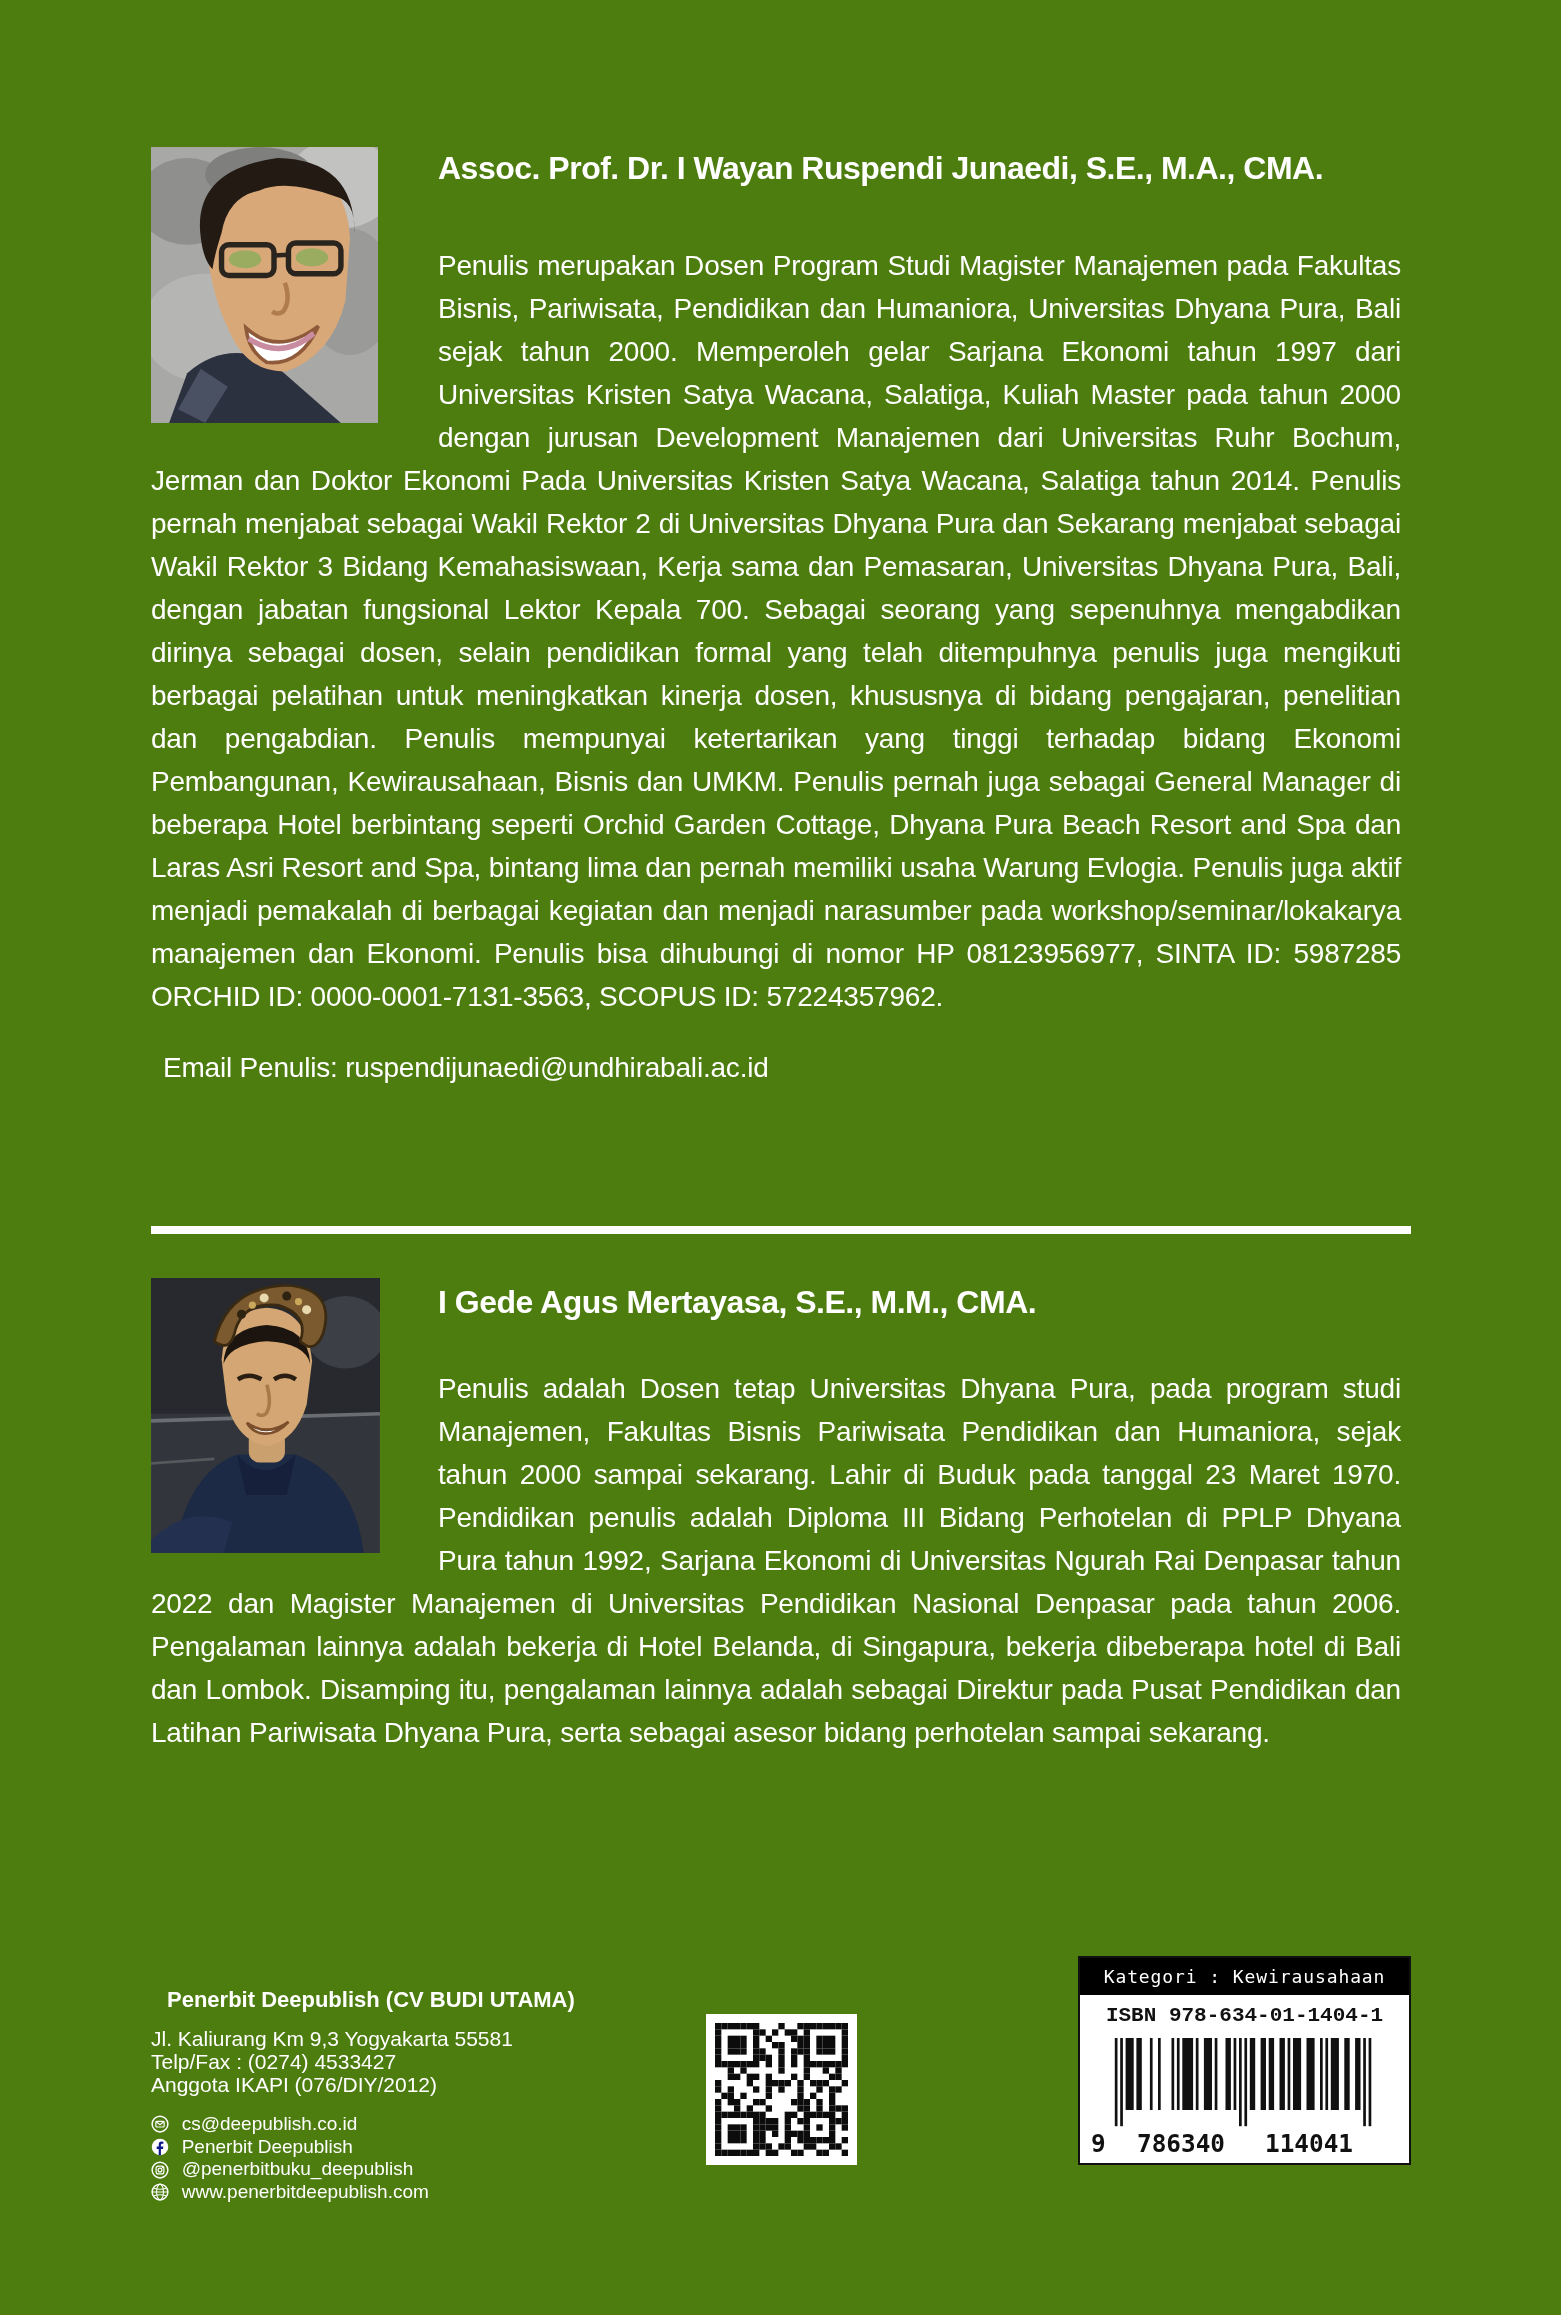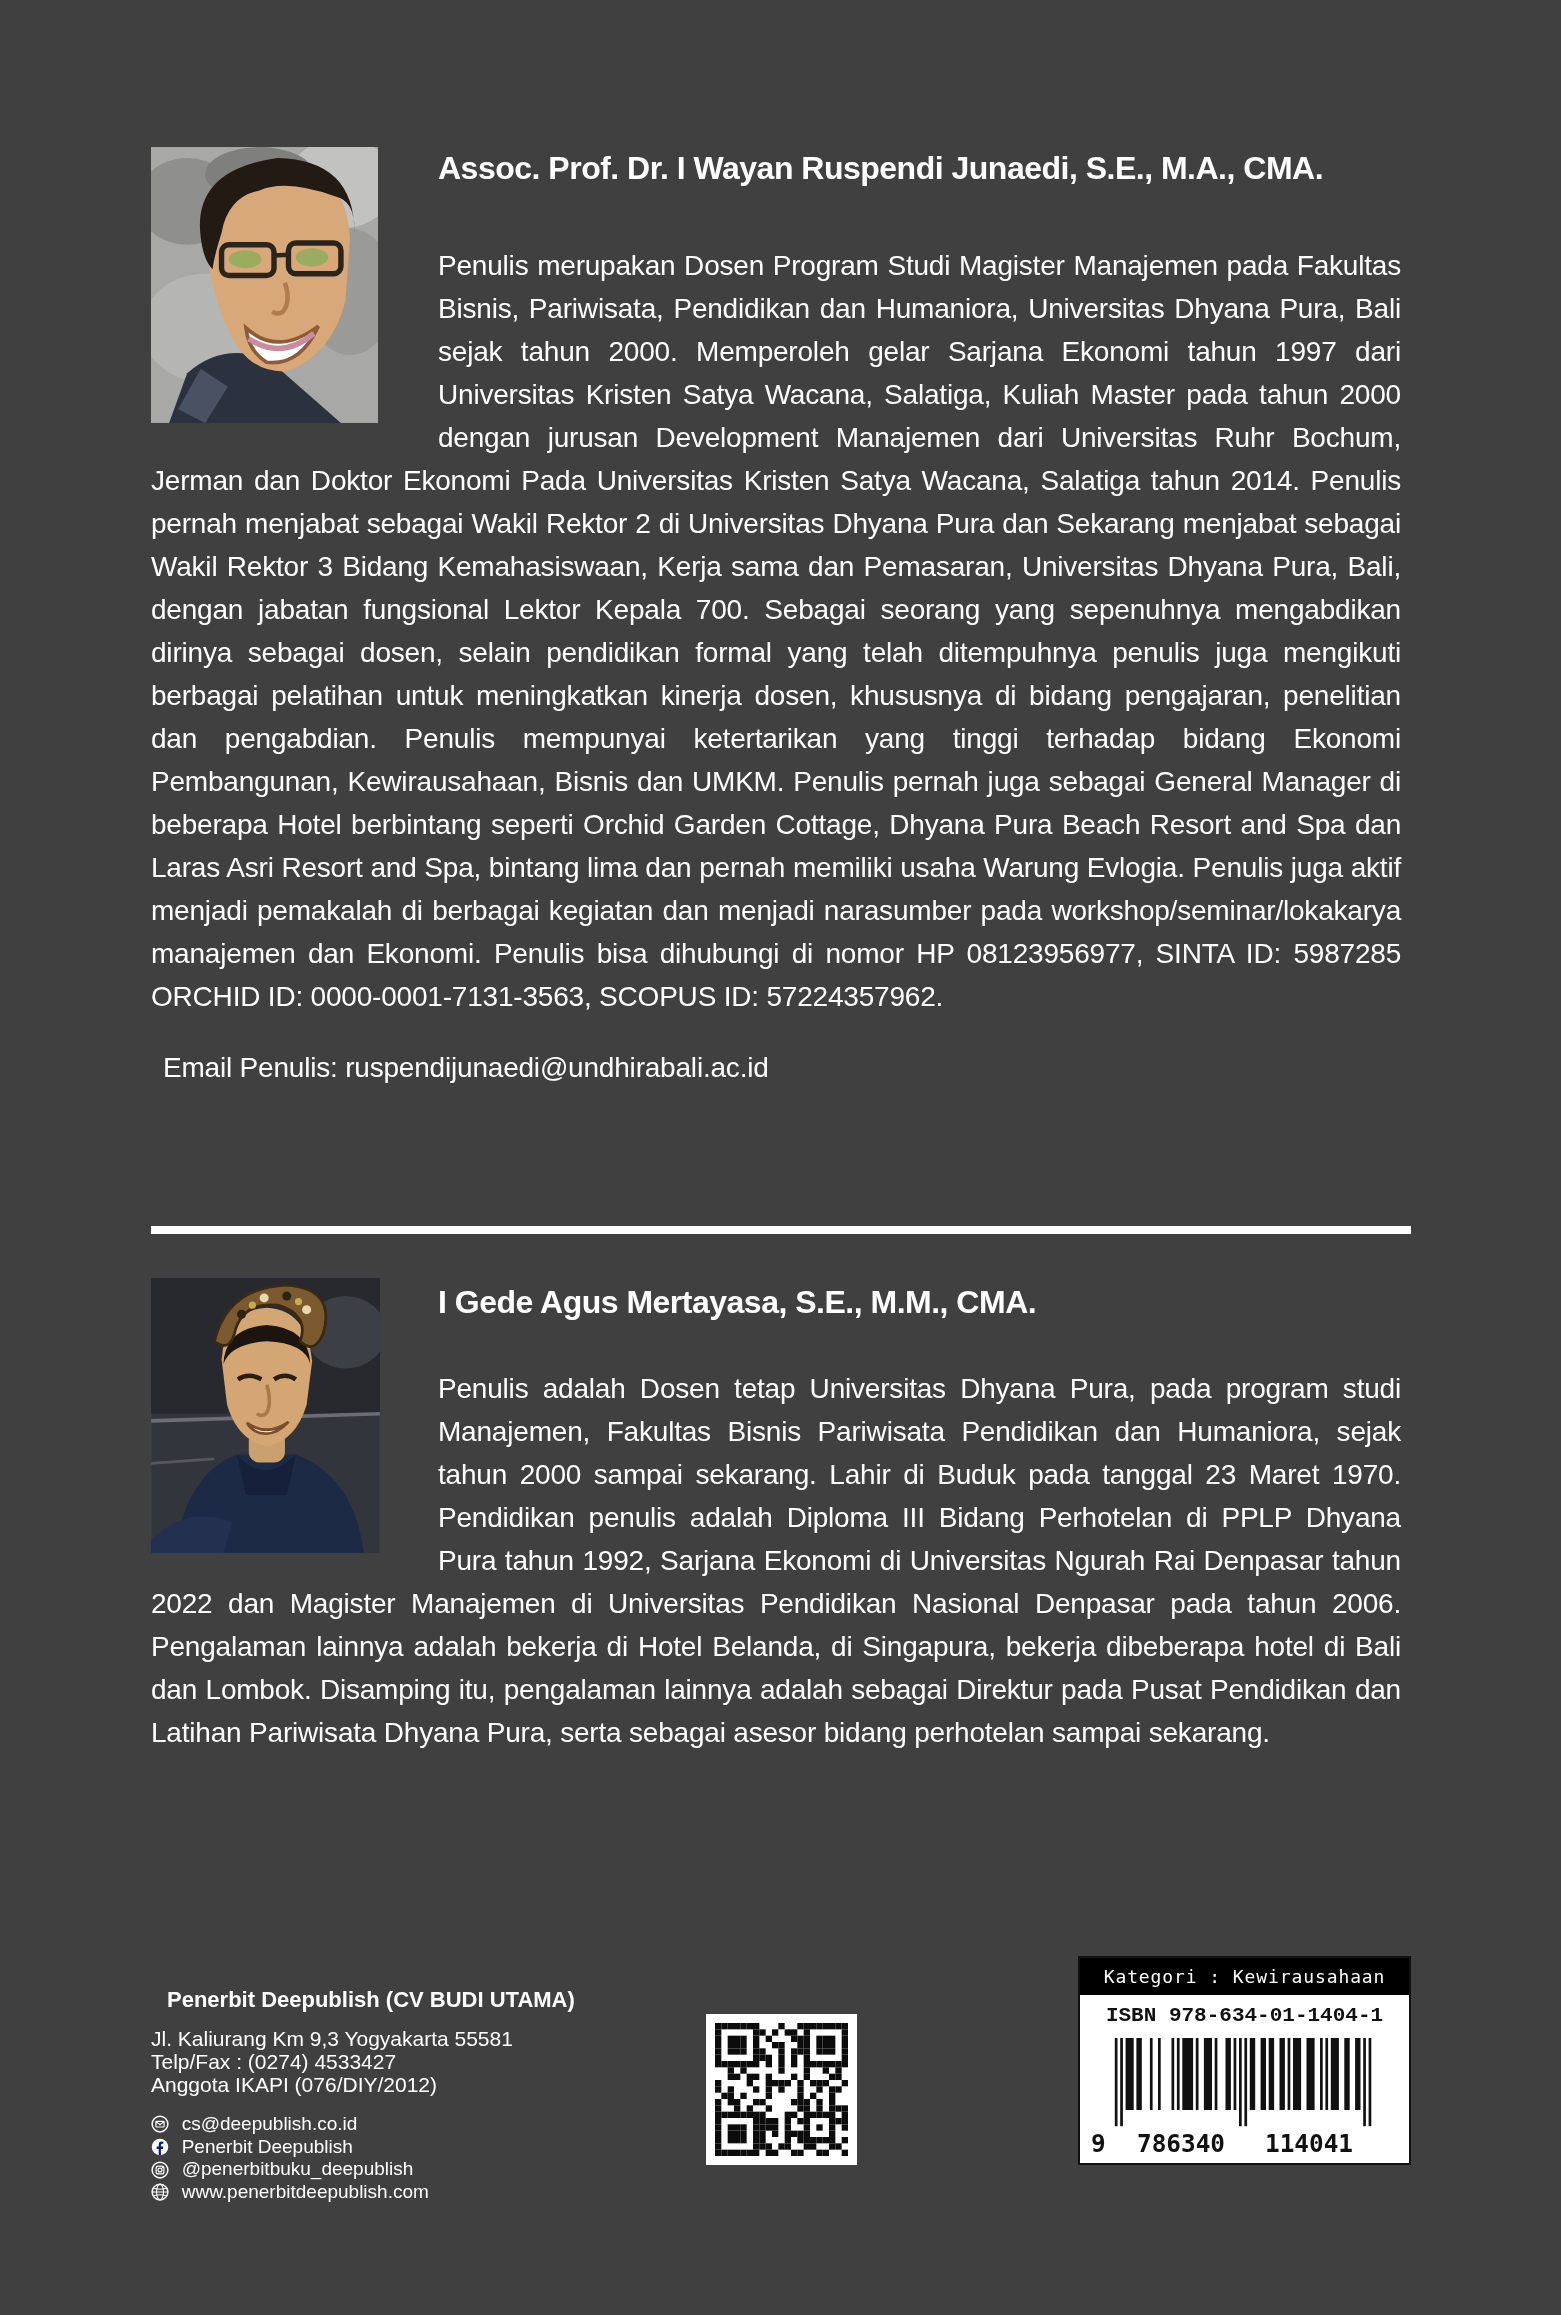"Assoc. Prof. Dr. I Wayan" .cover { background: #404040 -> #4d7c0f }
